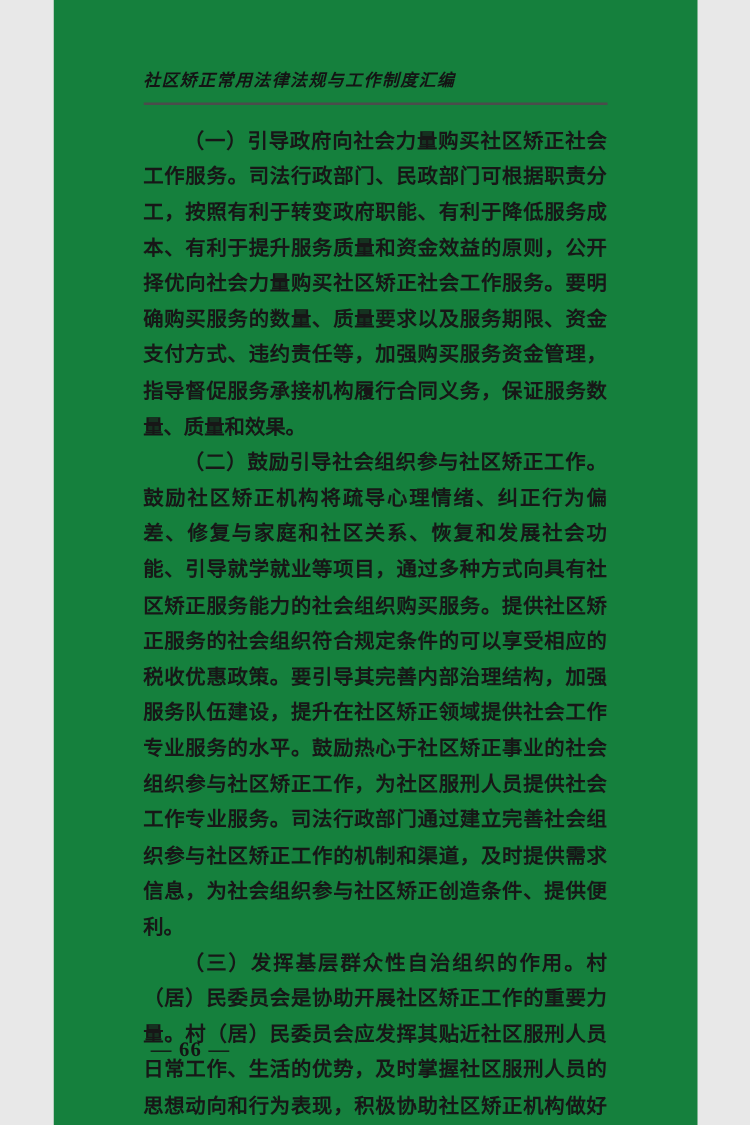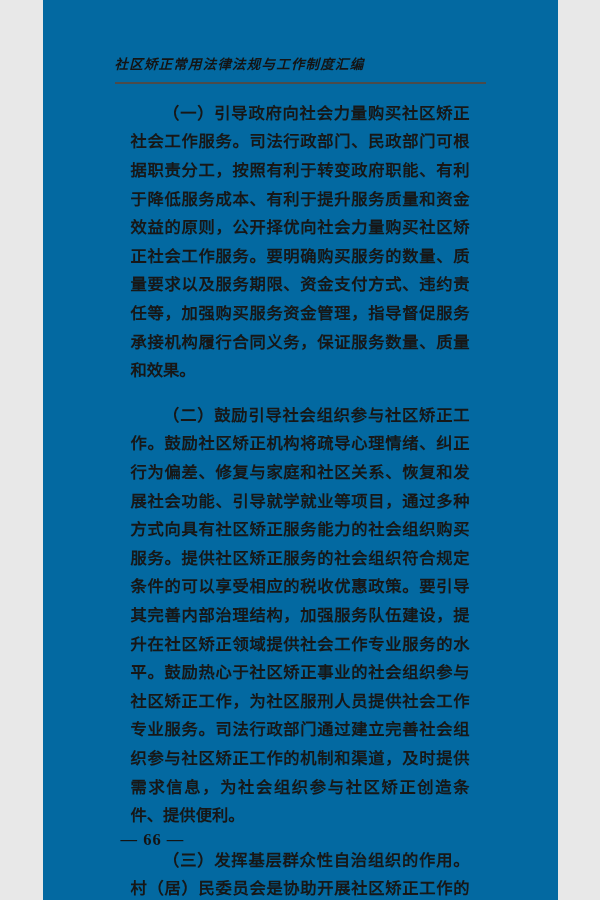"社区矫正常用法律法规与工作制度汇编" .page { background: #0369a1 -> #15803d }
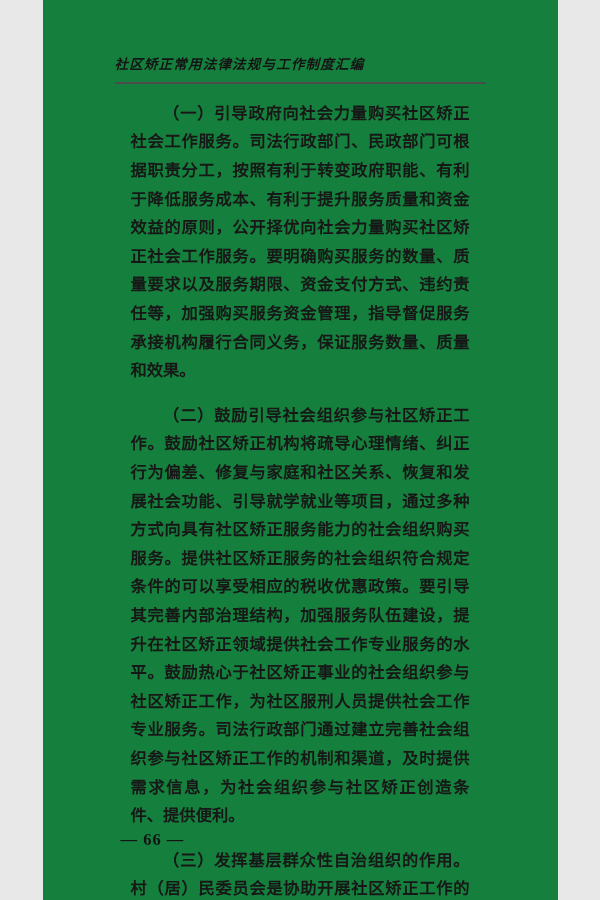"（一）引导政府向社会力量购买社区矫正社会工作服务。司法行政部门、民政部门可根据职" .body-text p { margin: 16px -> 0 }
